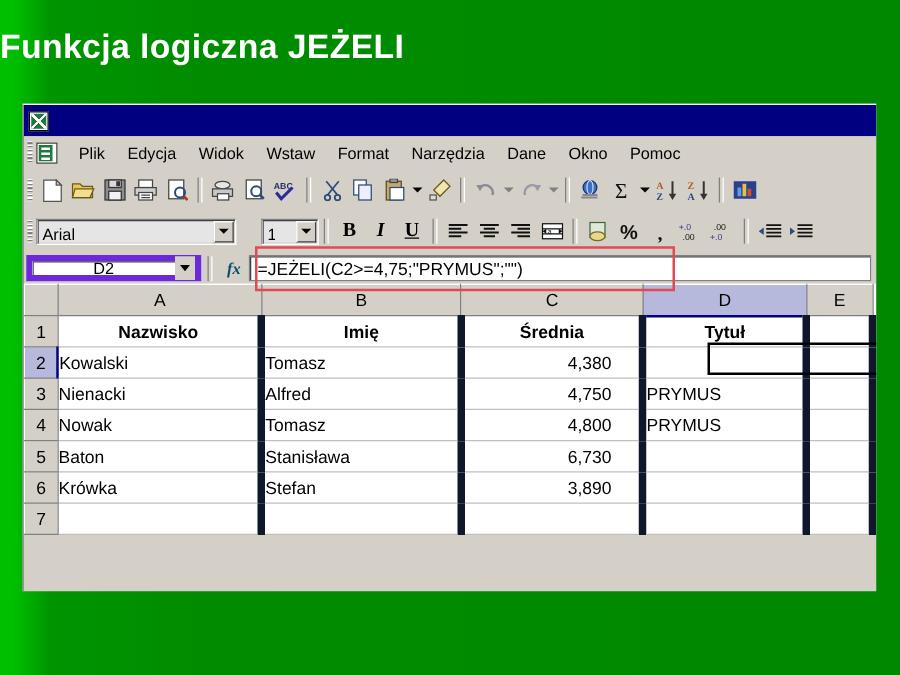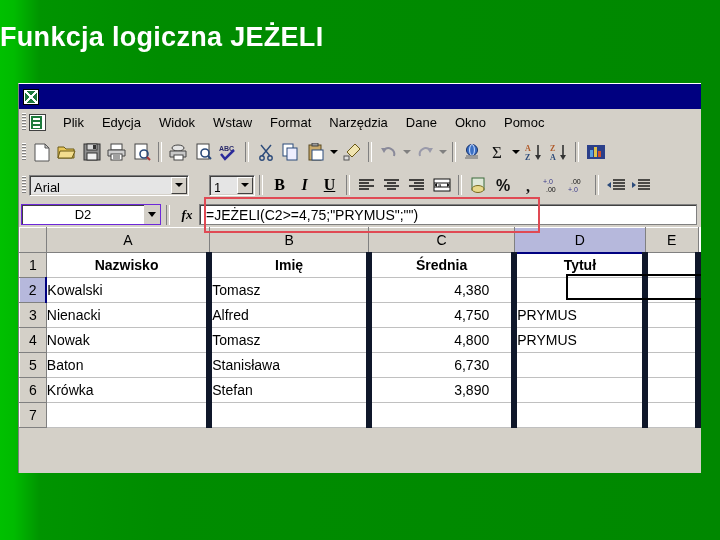"D2" .namebox { border: 1px solid #6d28d9 -> 5px solid #6d28d9 }
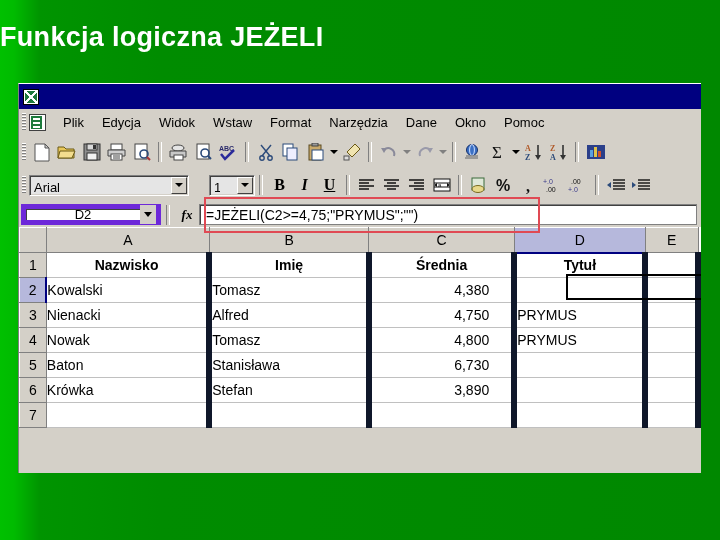"fx" .fx { color: #000000 -> #0c4a6e }
